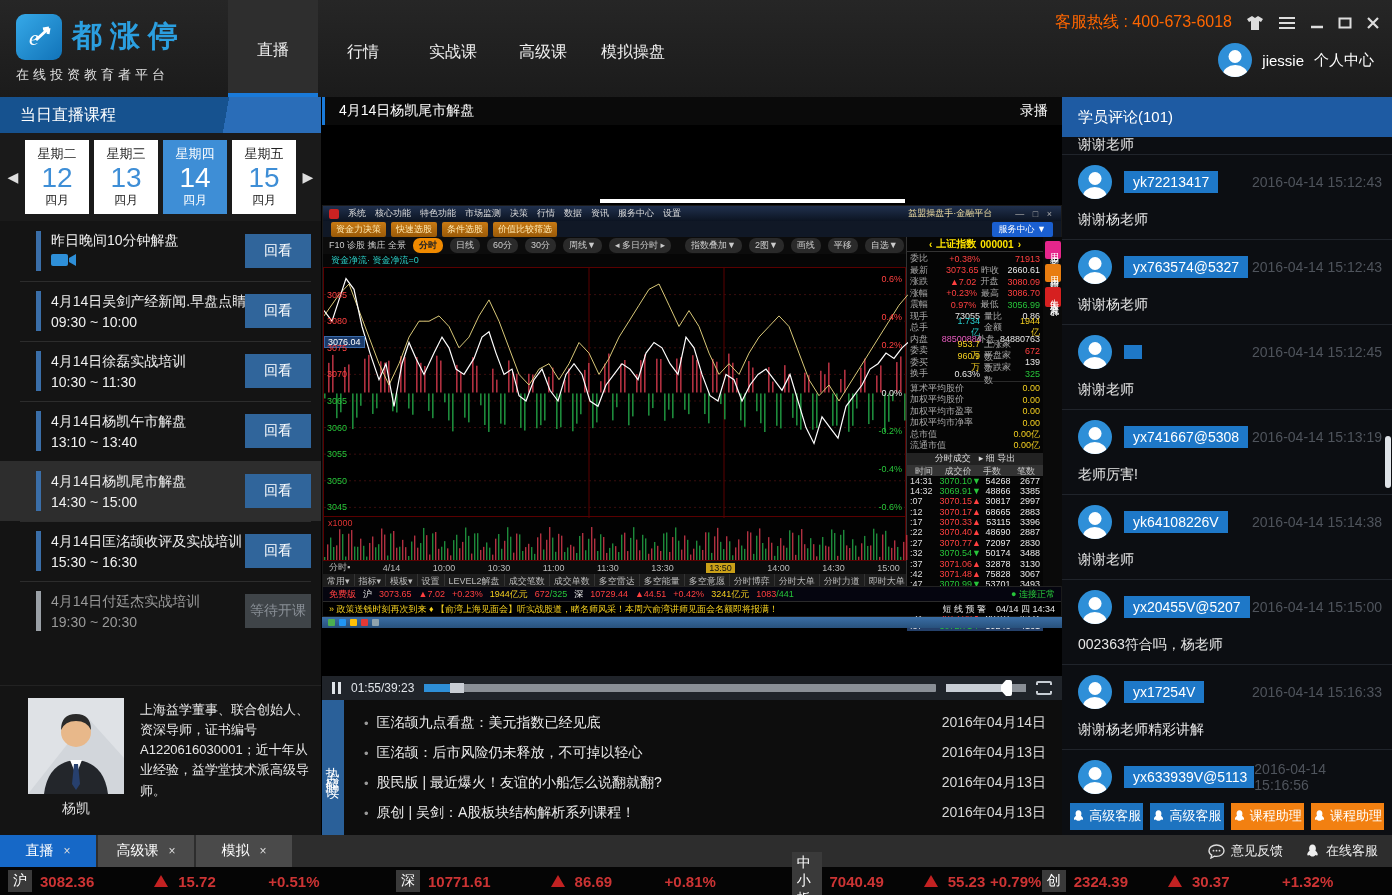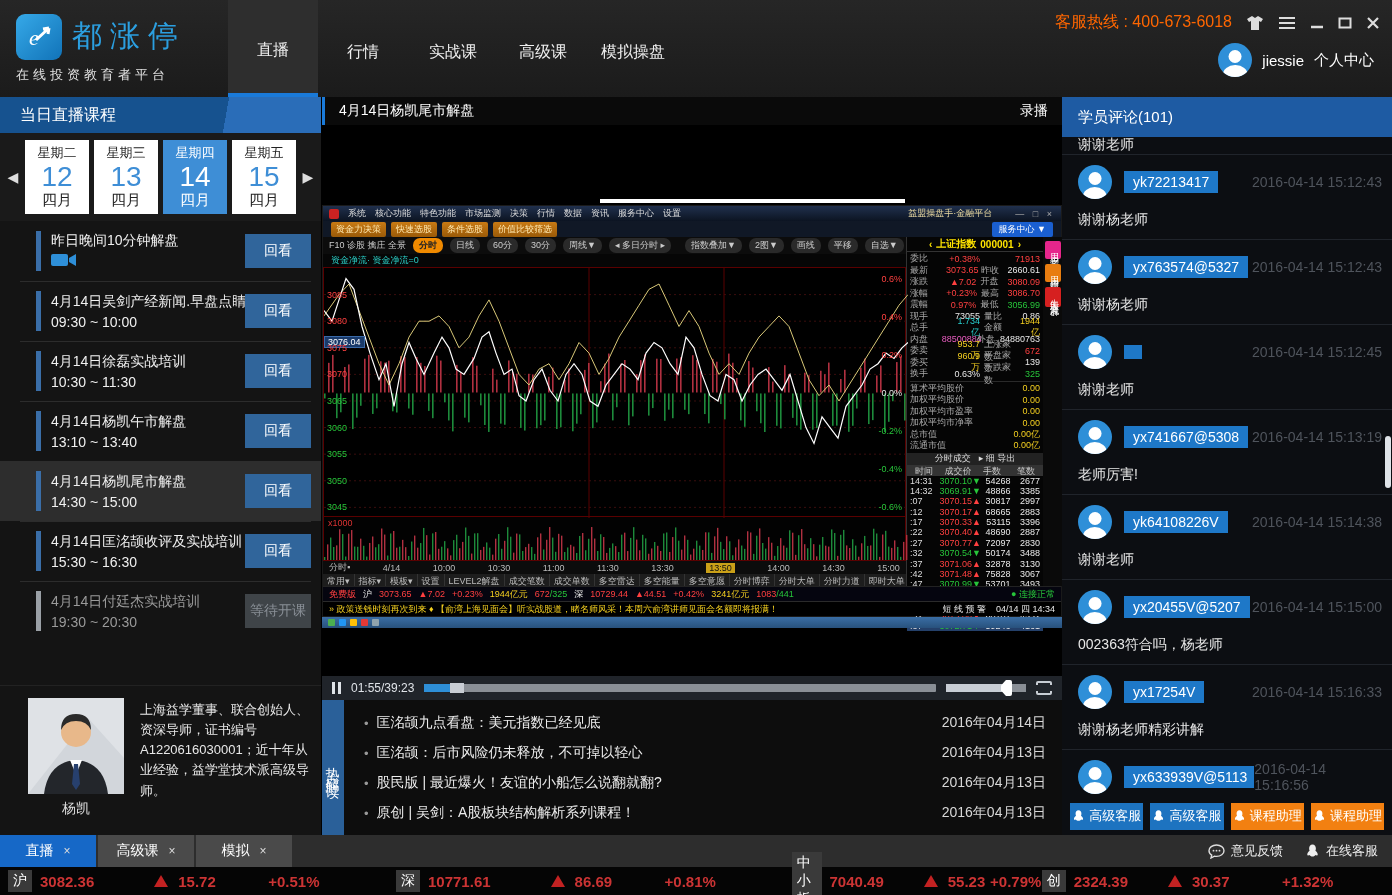"都涨停" .logo-text { font-weight: normal -> bold }
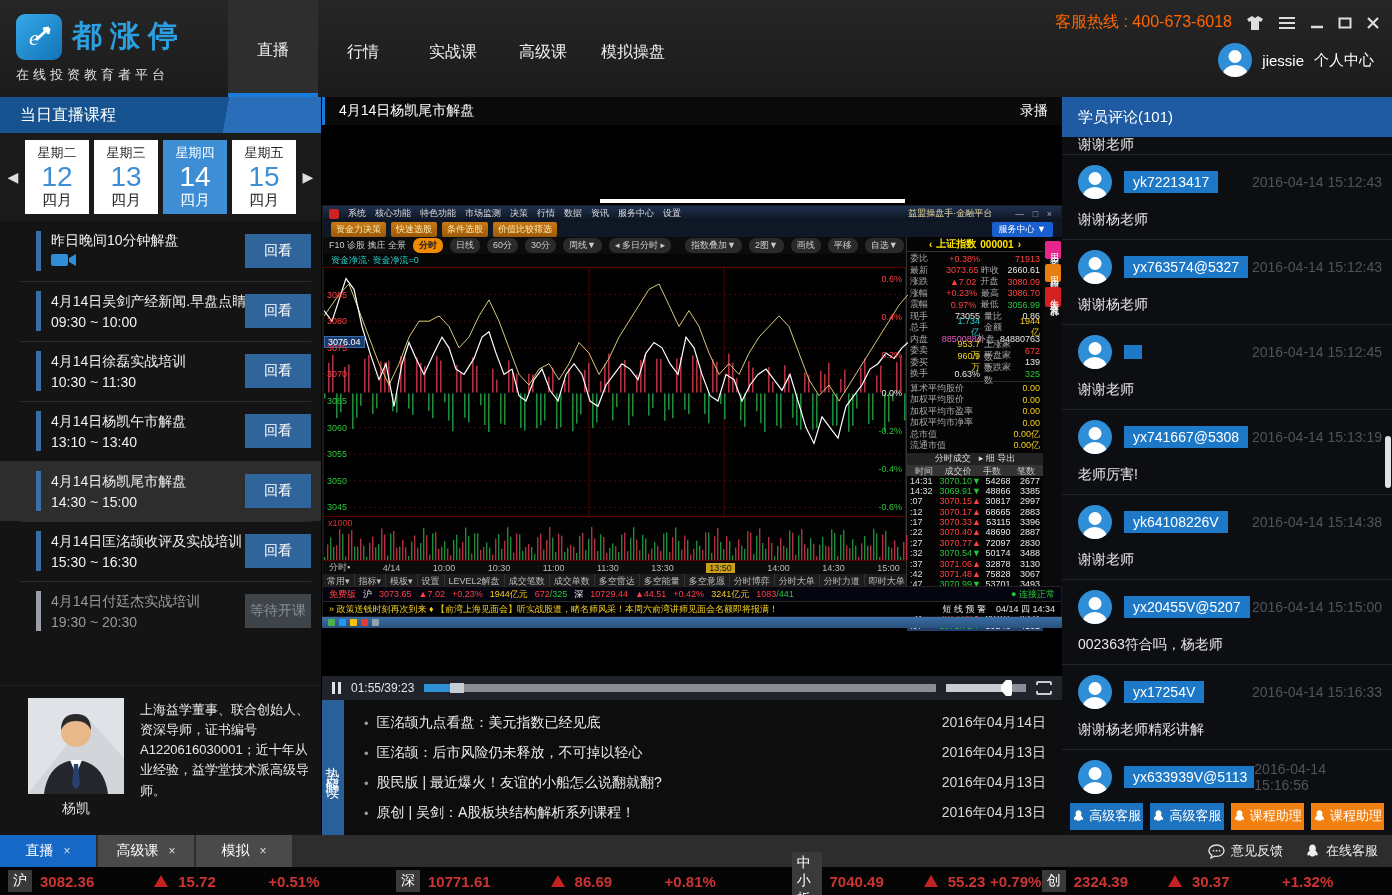"四月" .date-card .m { font-size: 15px -> 12px }
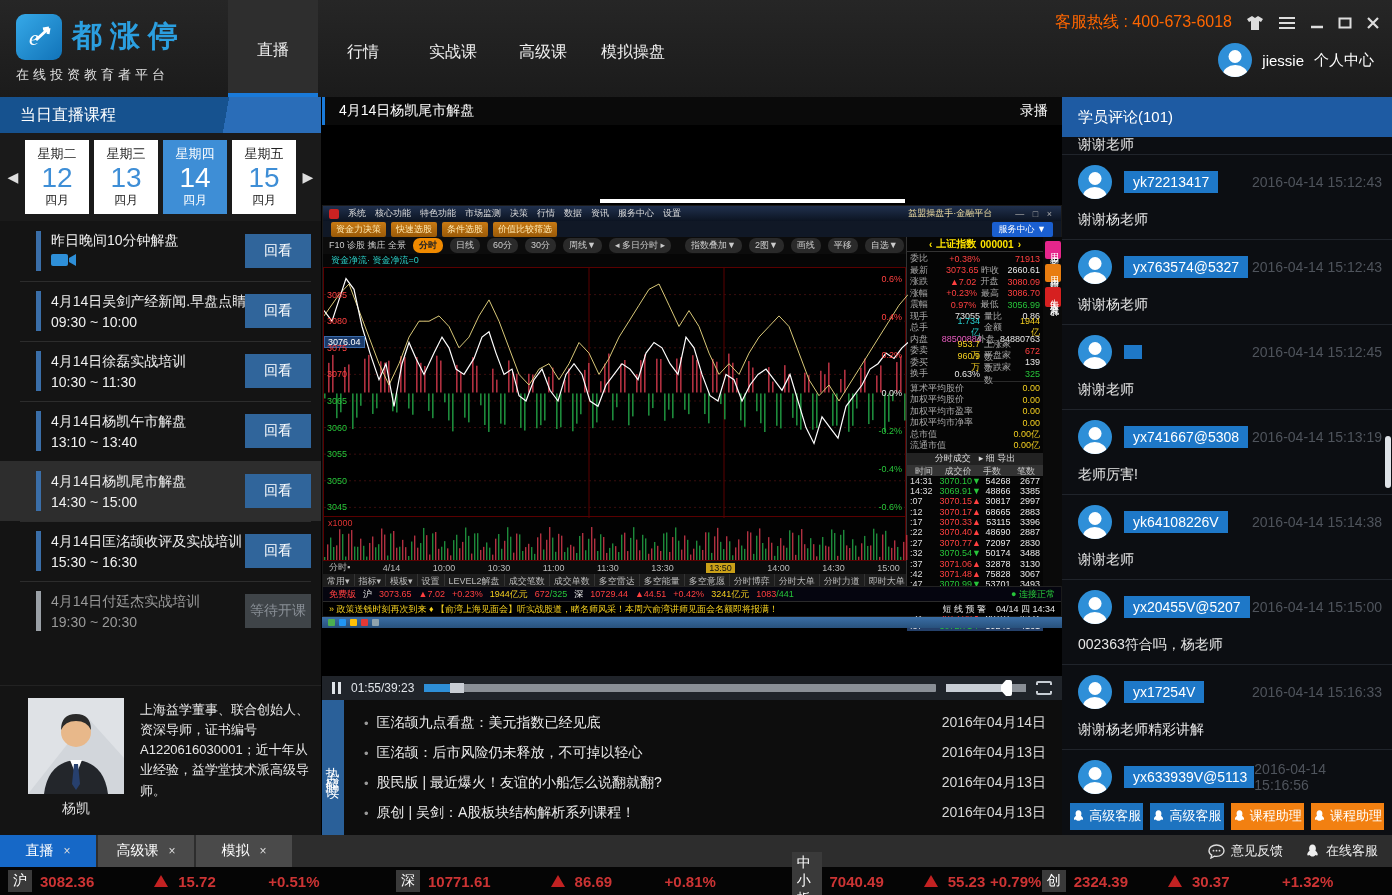"0.2%" span.plab { top: 82px -> 72px }
